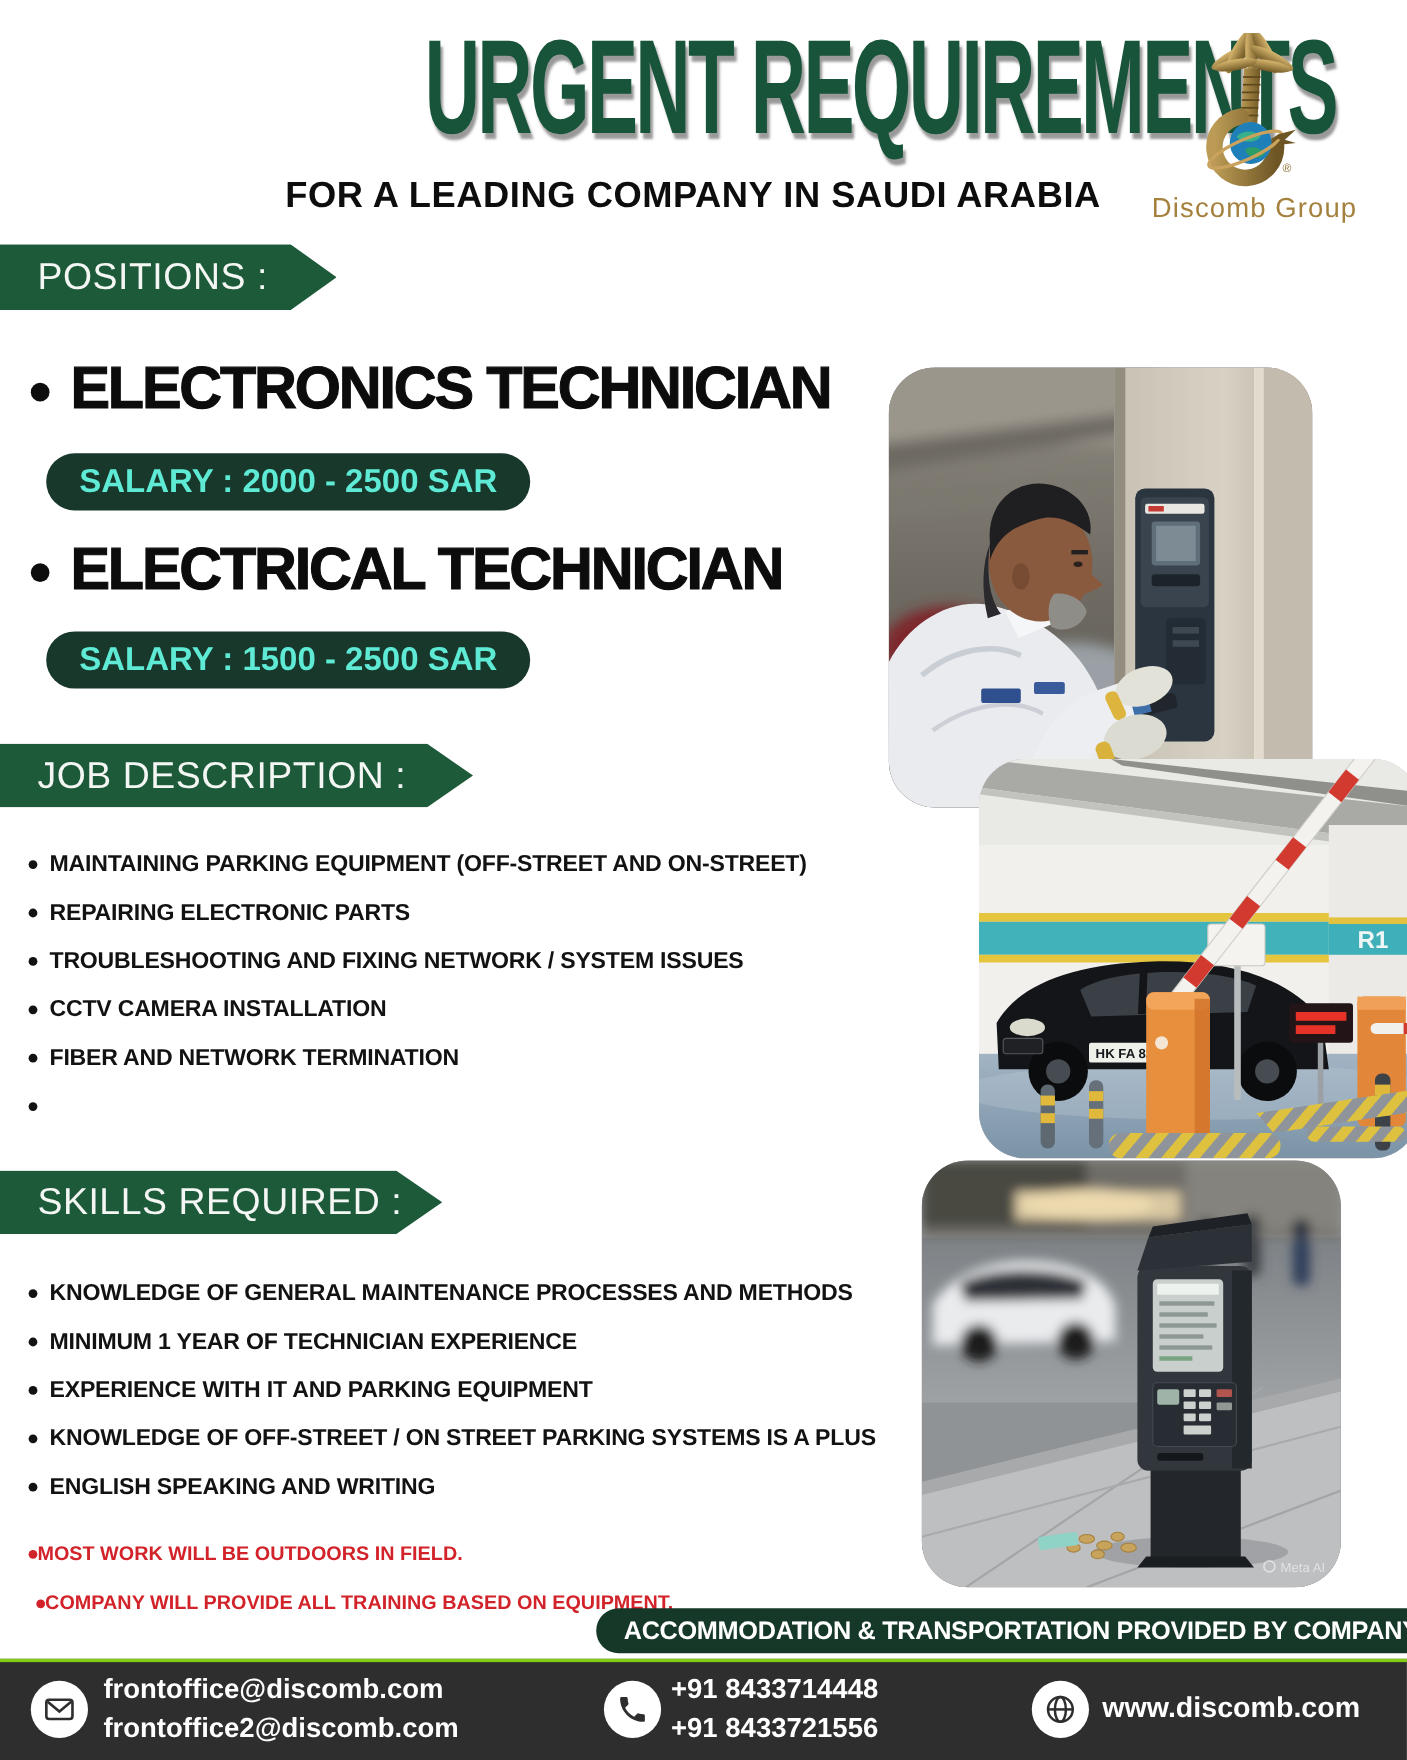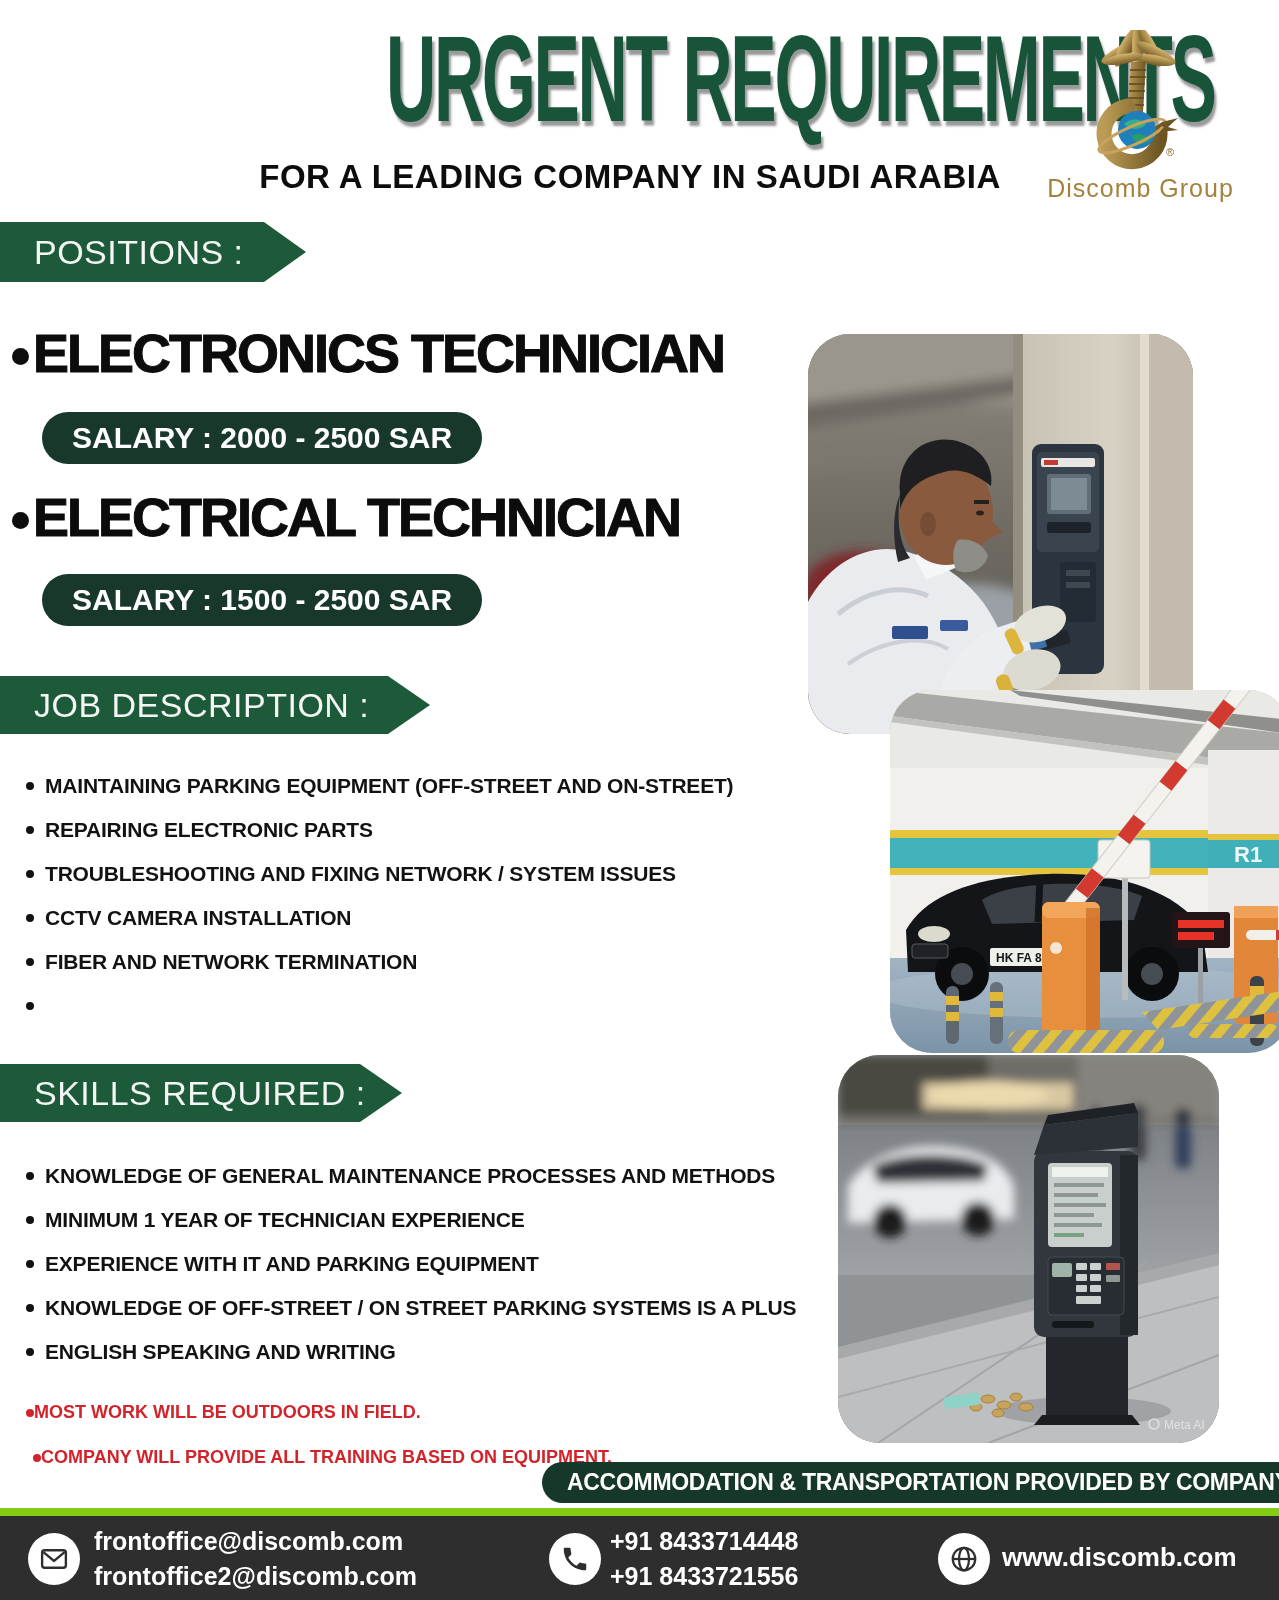"ELECTRONICS TECHNICIAN" .pos-item { gap: 4px -> 19px; left: 12px -> 28px }
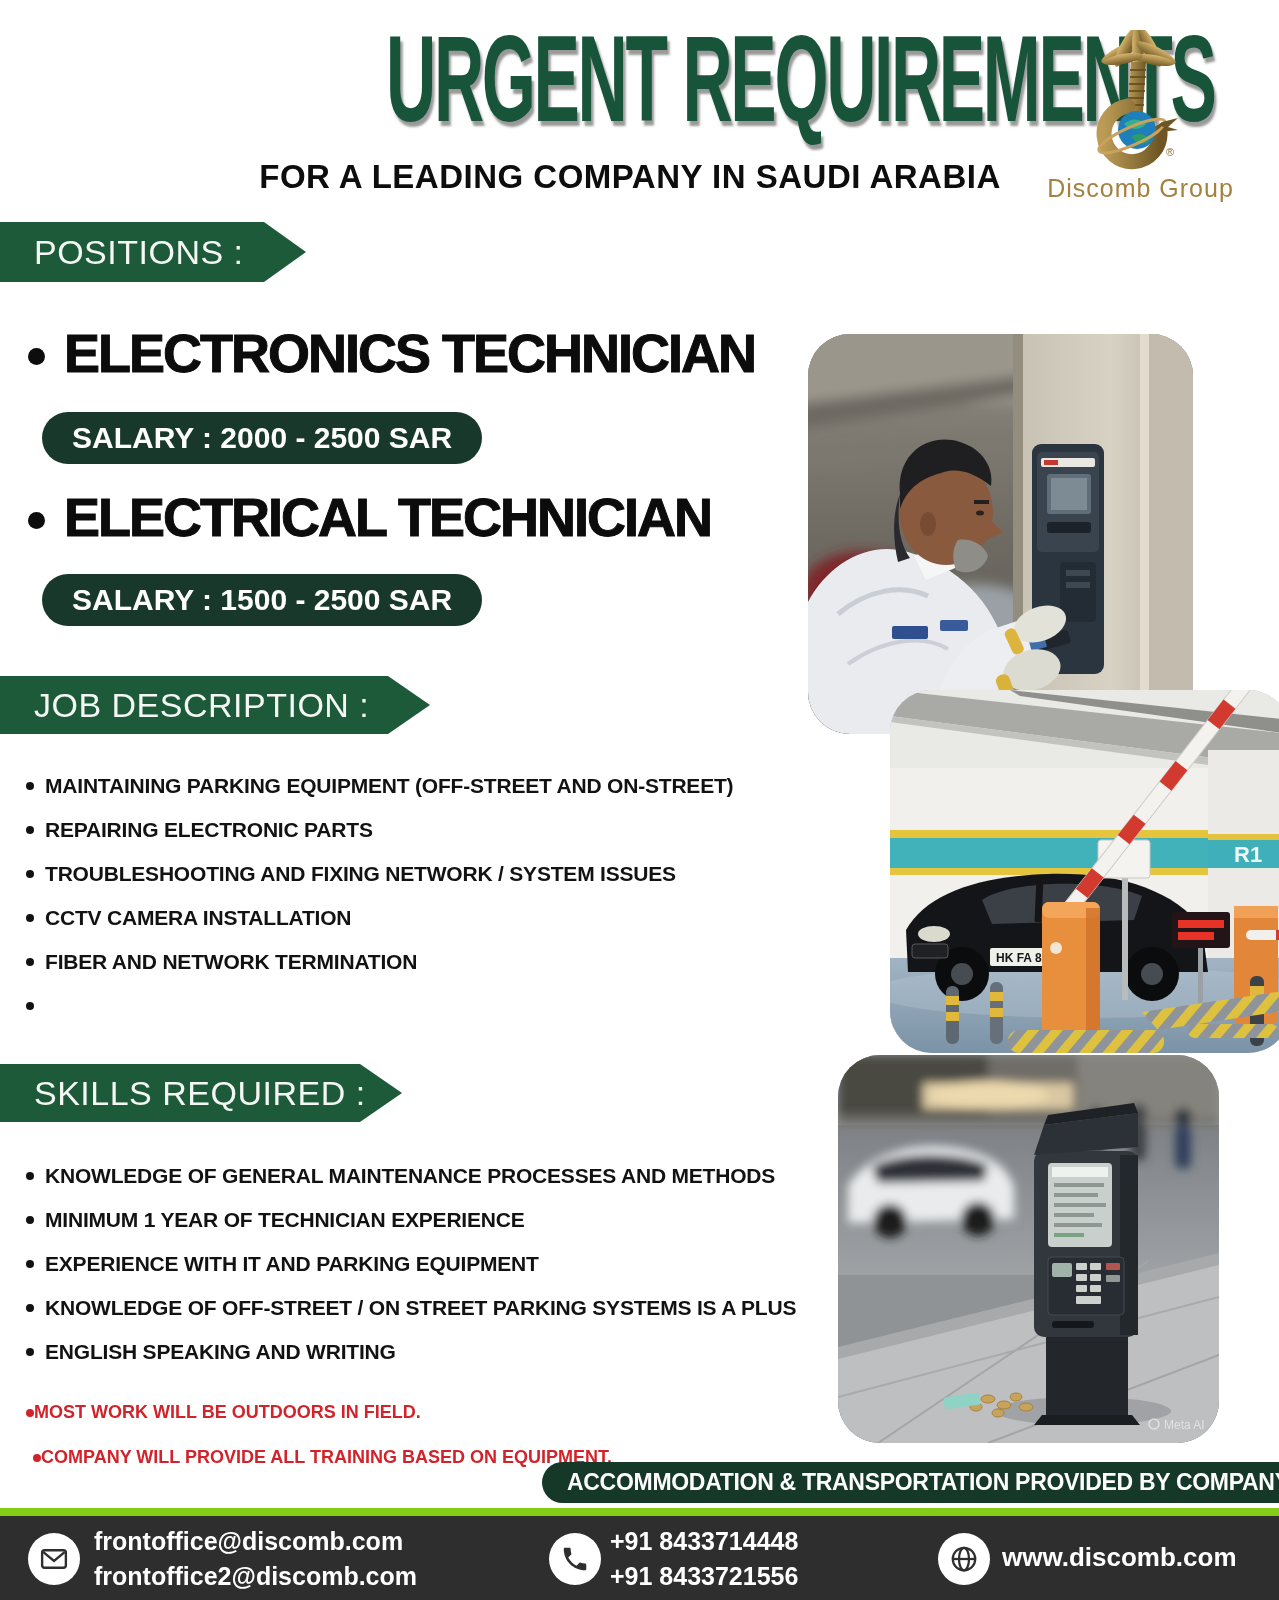"SALARY : 2000 - 2500" .salary-pill { color: #ffffff -> #5eead4 }
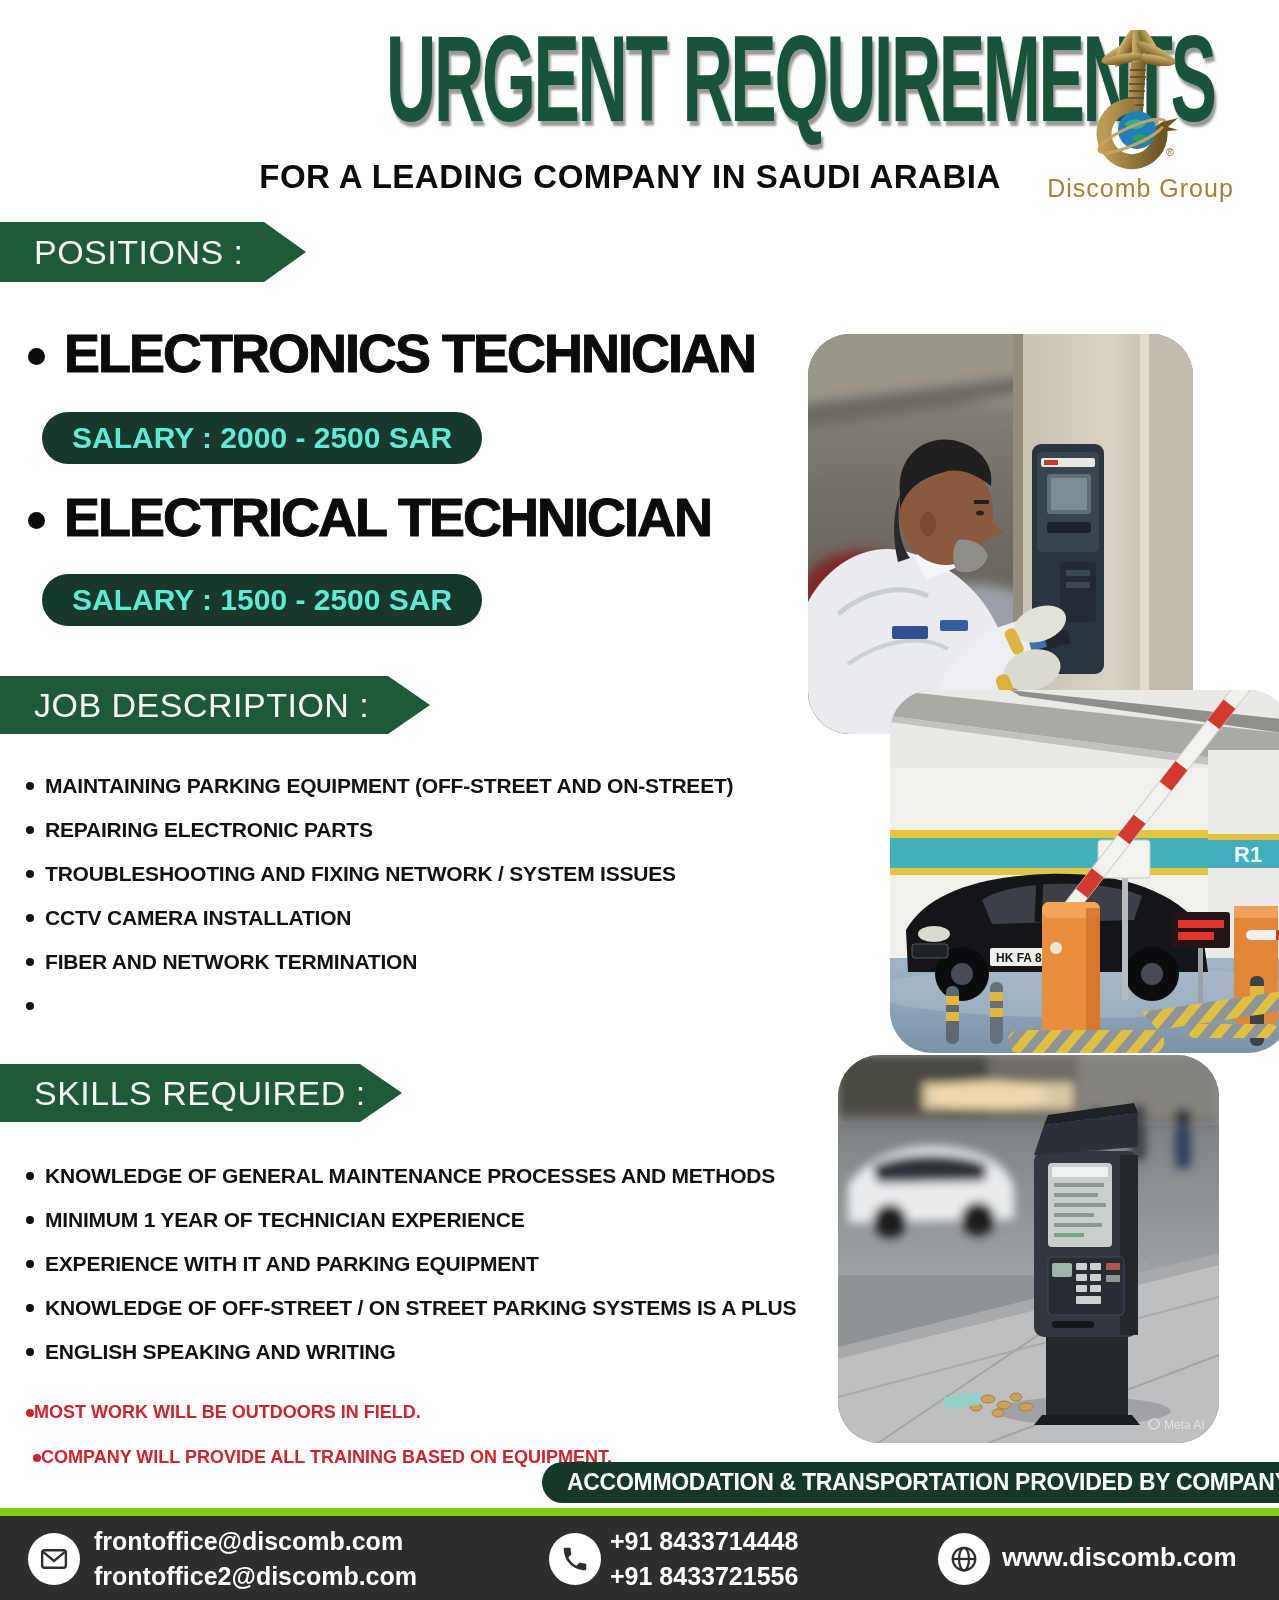"frontoffice@discomb.com" .footer { border-top: 8px solid #84cc16 -> 3px solid #84cc16 }
